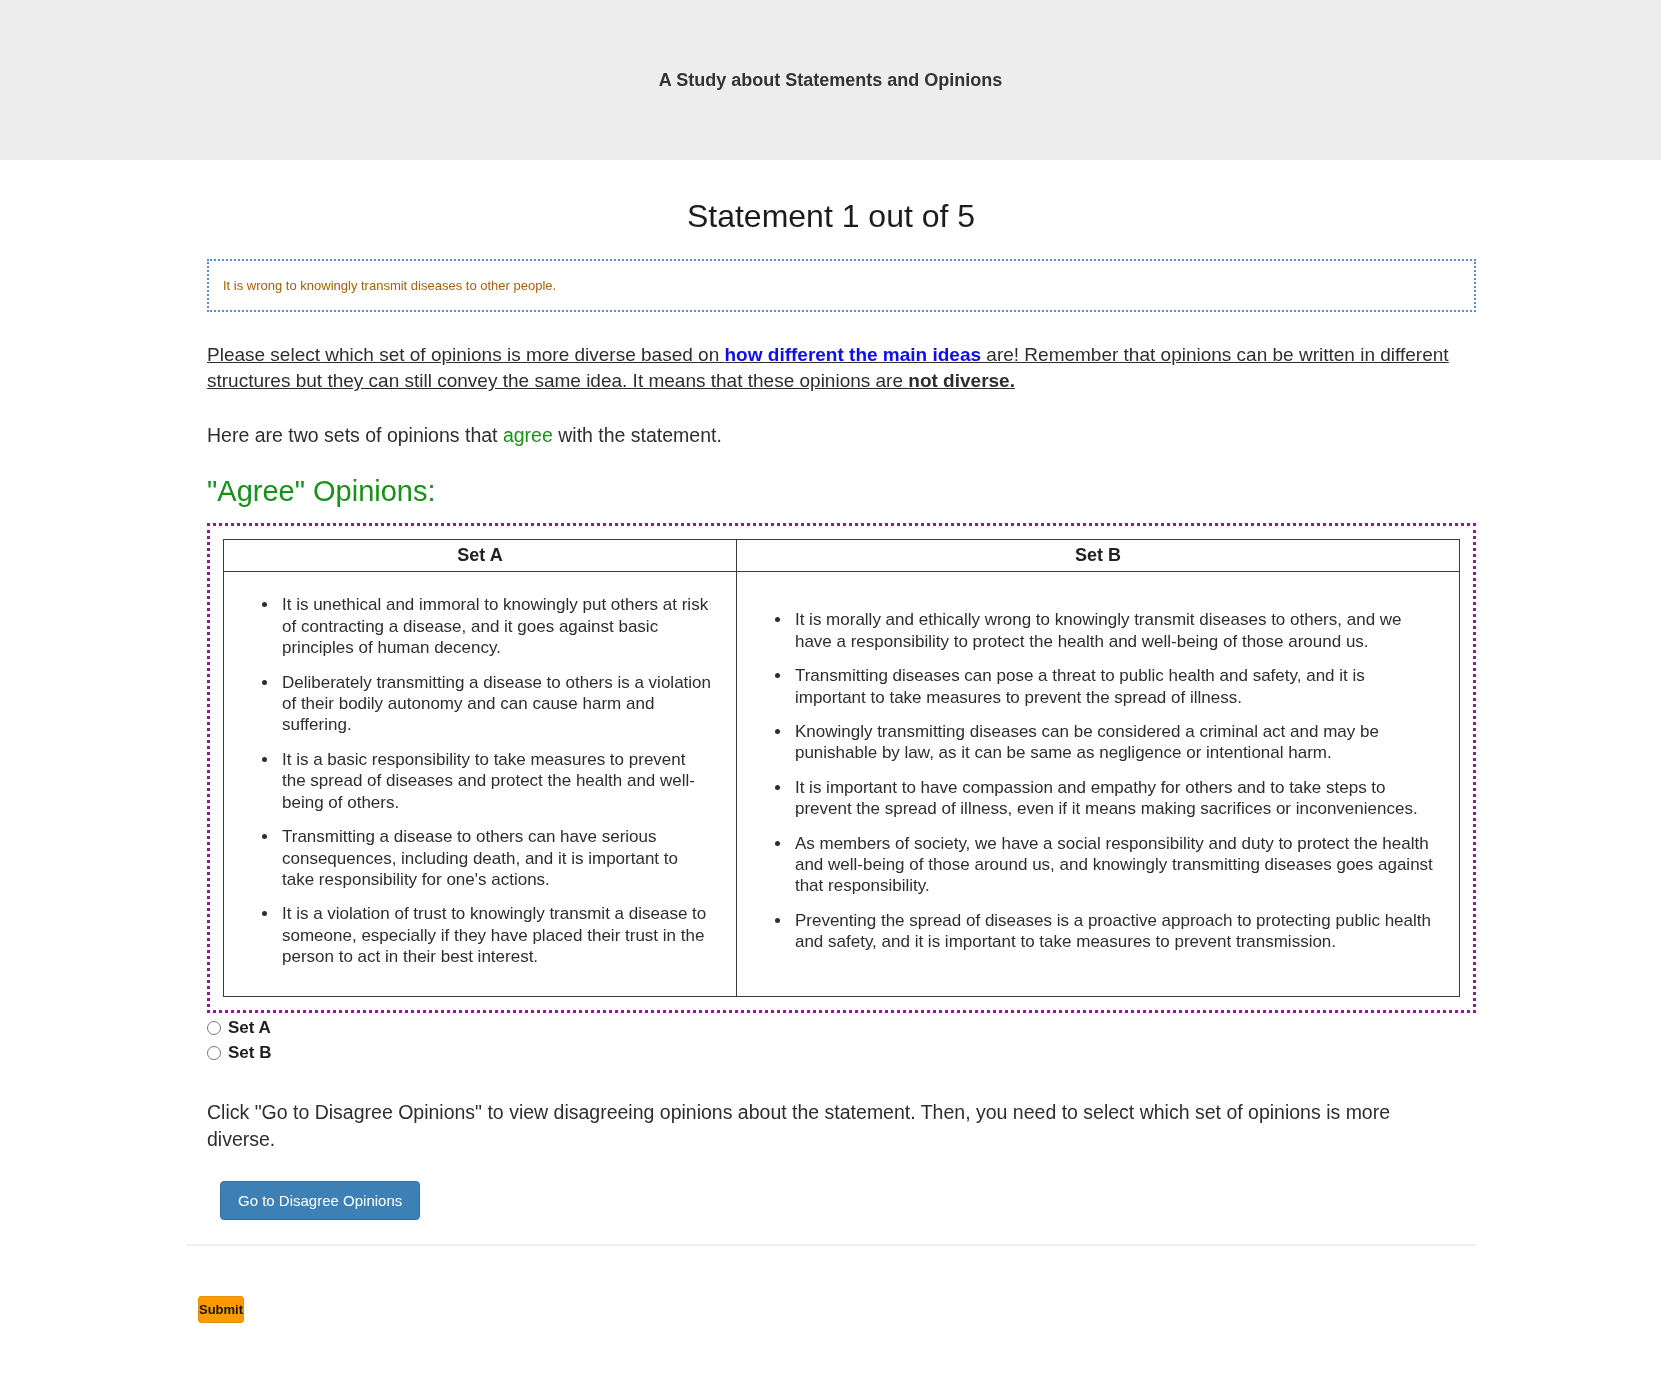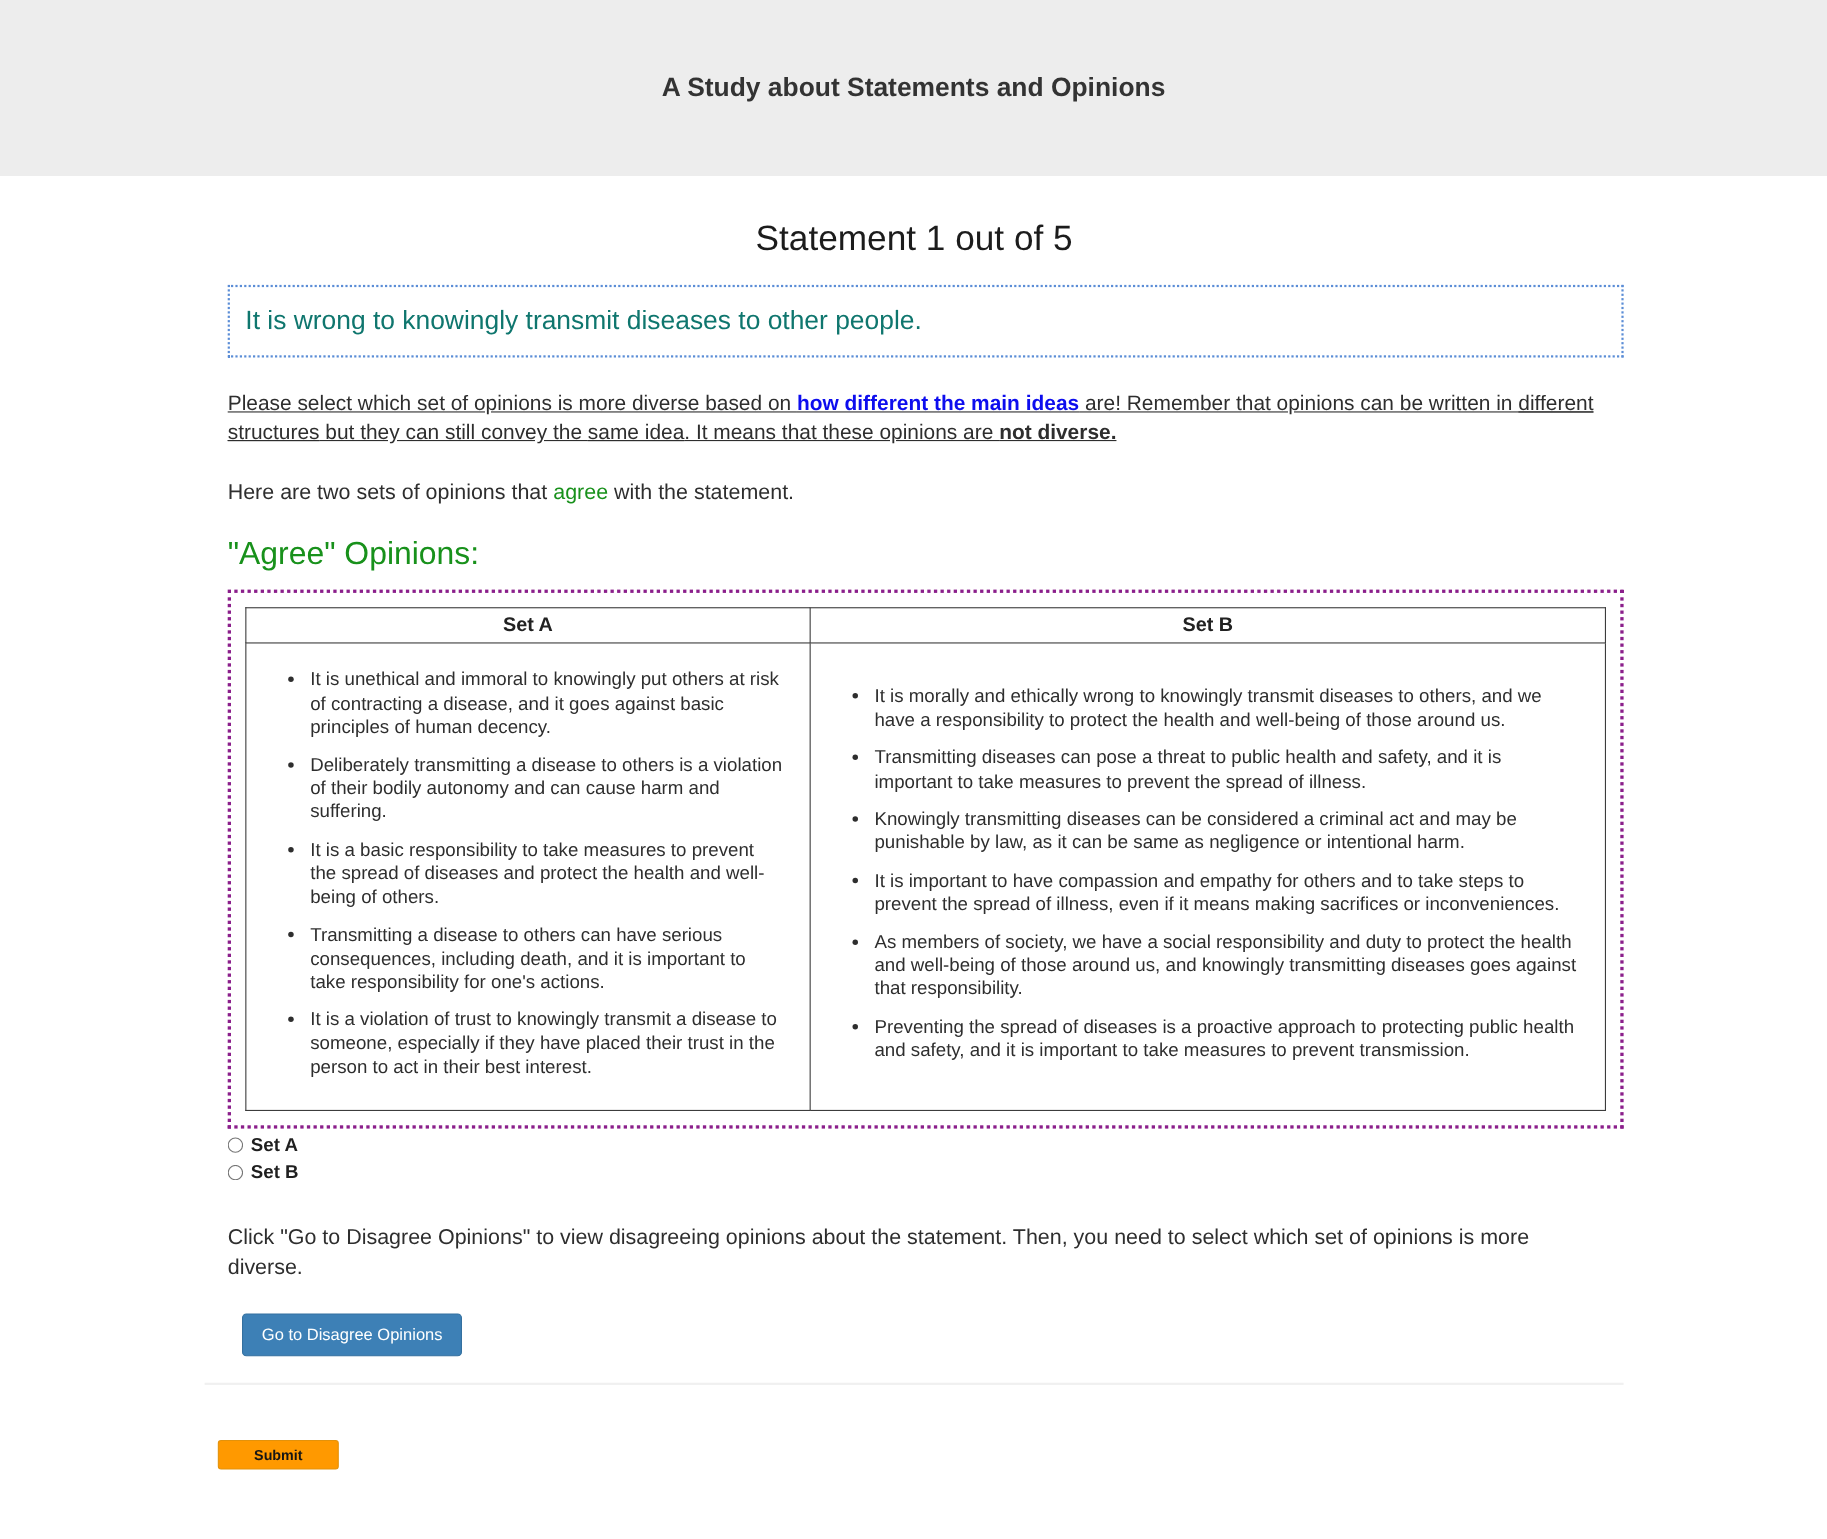"A Study about Statements and" .header h1 { font-size: 24px -> 18px }
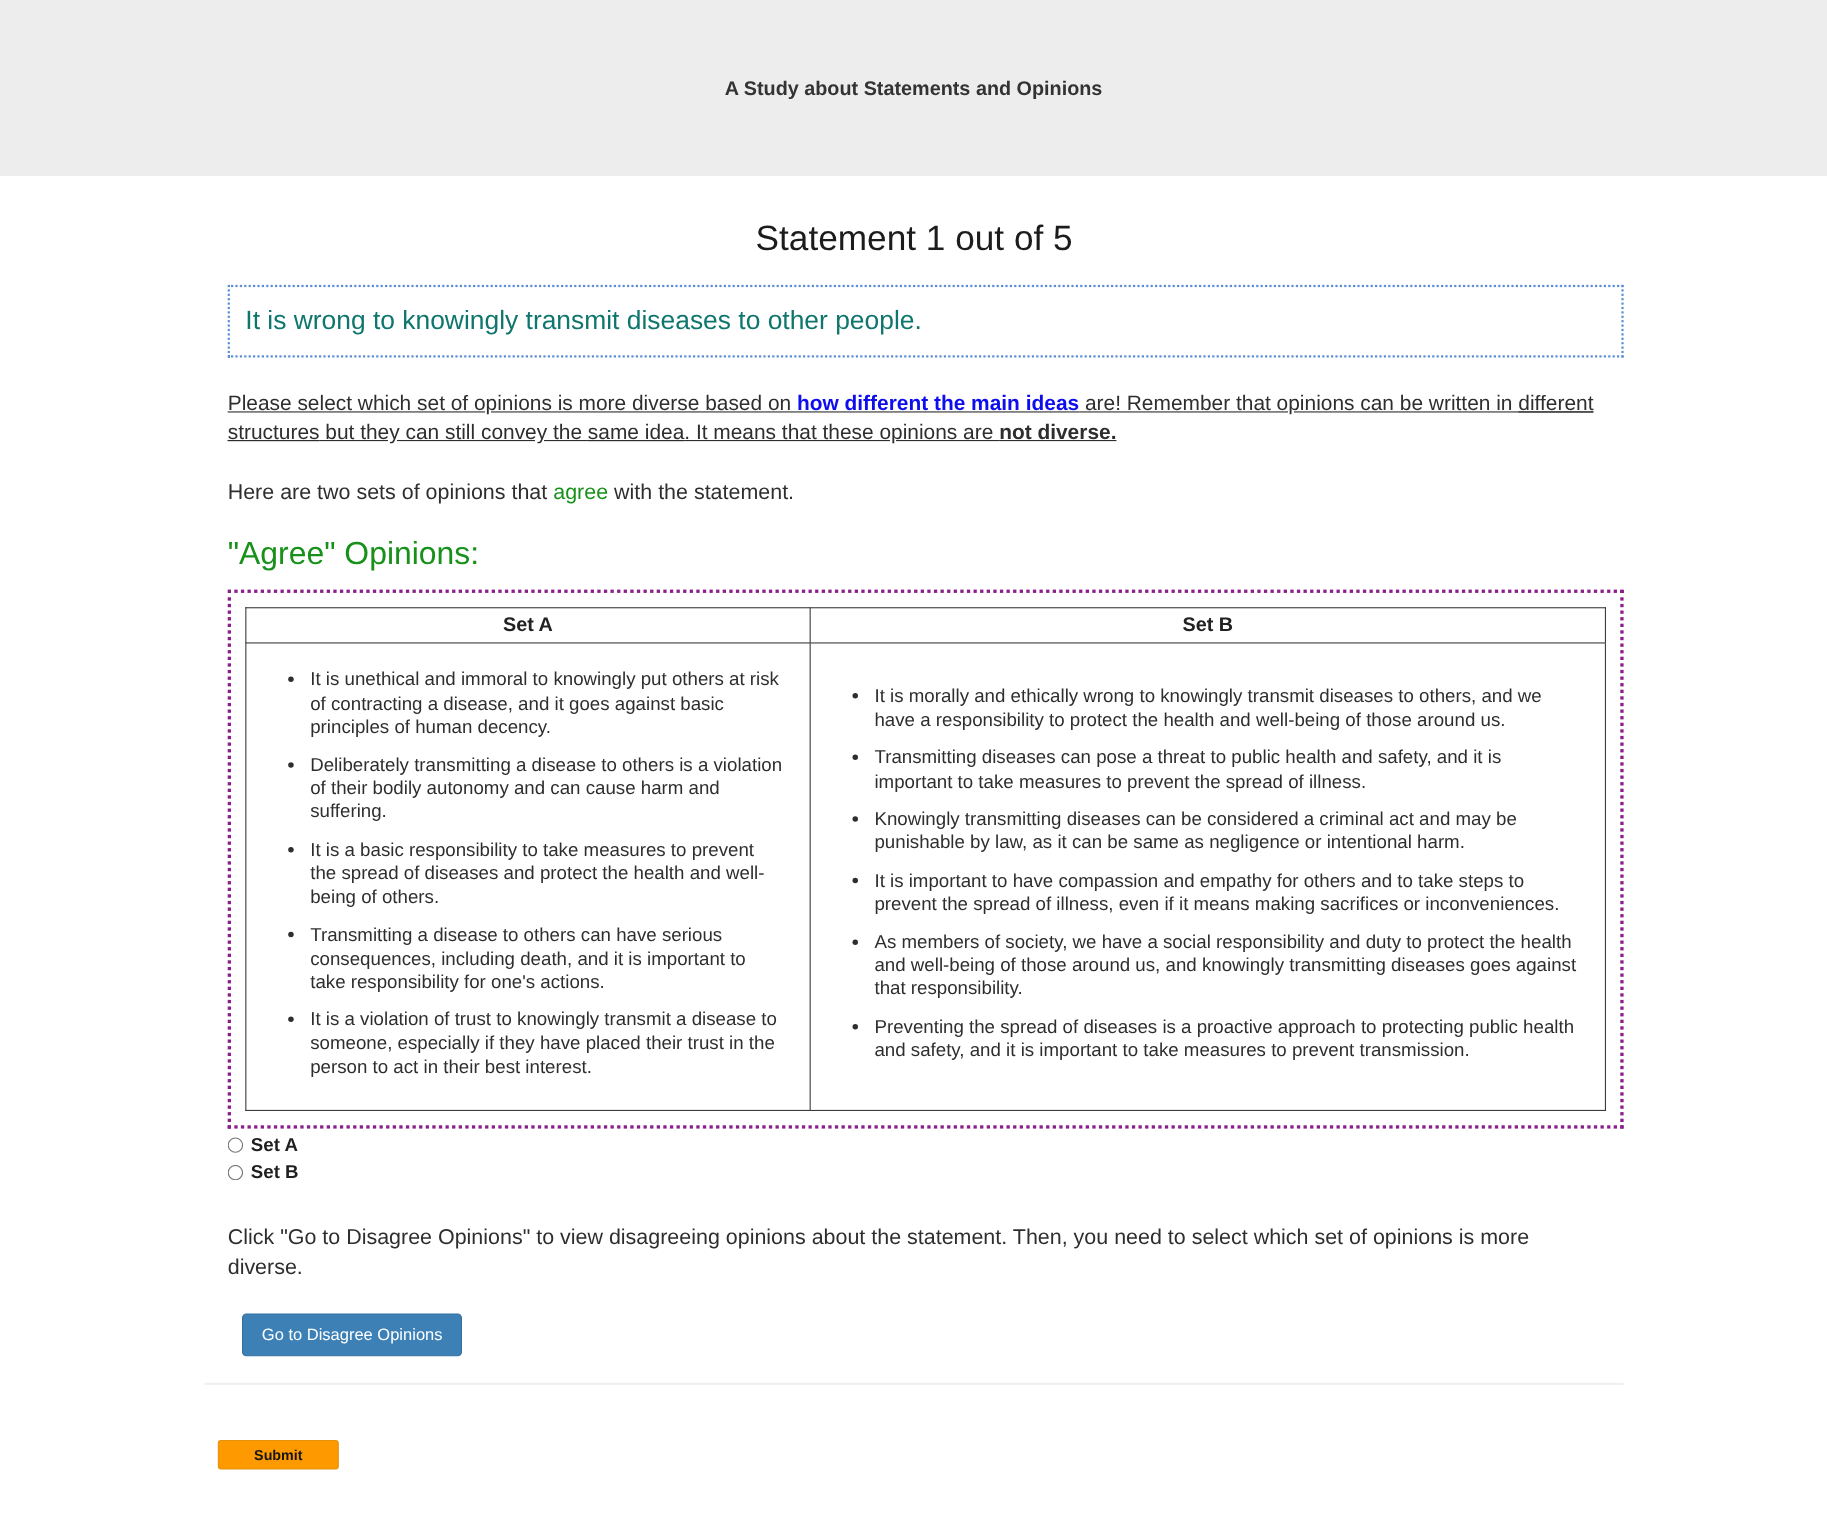"It is wrong to knowingly" .statement-box { color: #0f766e -> #a16207; font-size: 24px -> 13px }
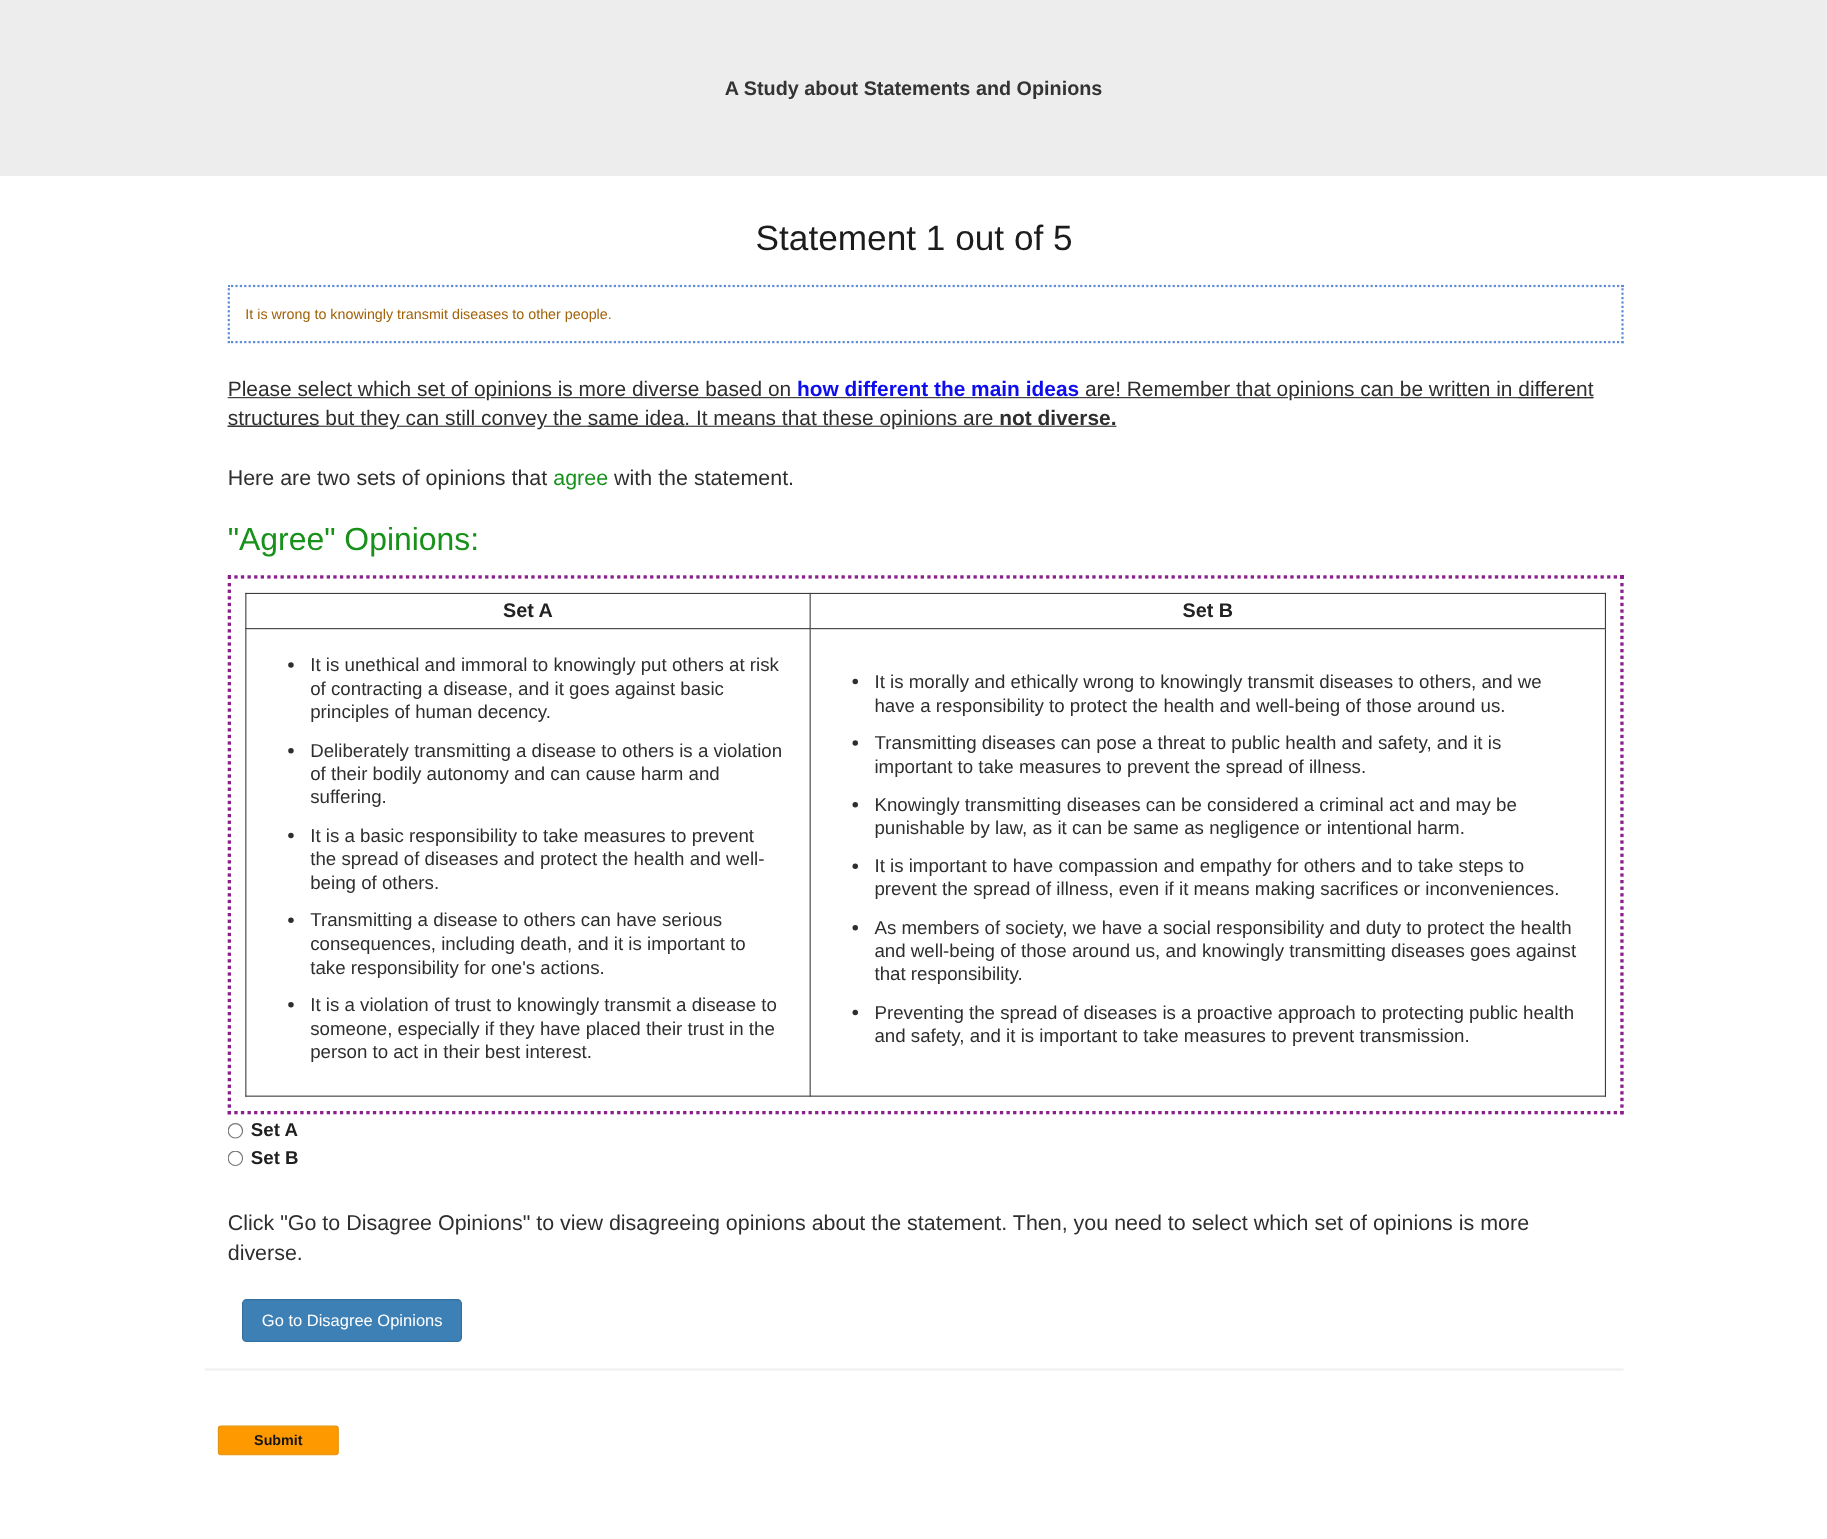"Submit" .submit-btn { padding: 5px 32px -> 5px 0 }
